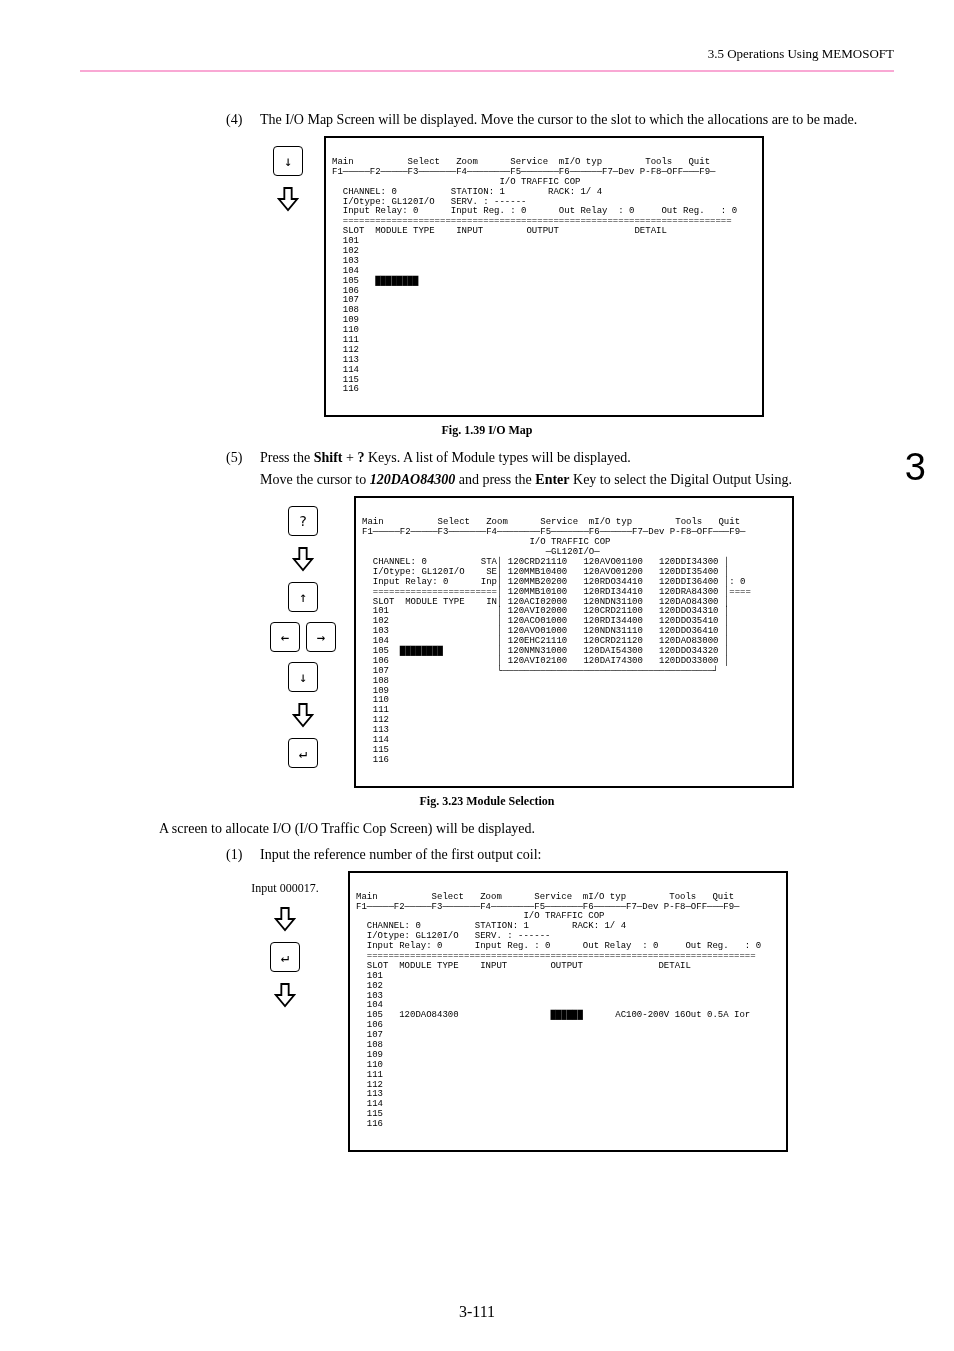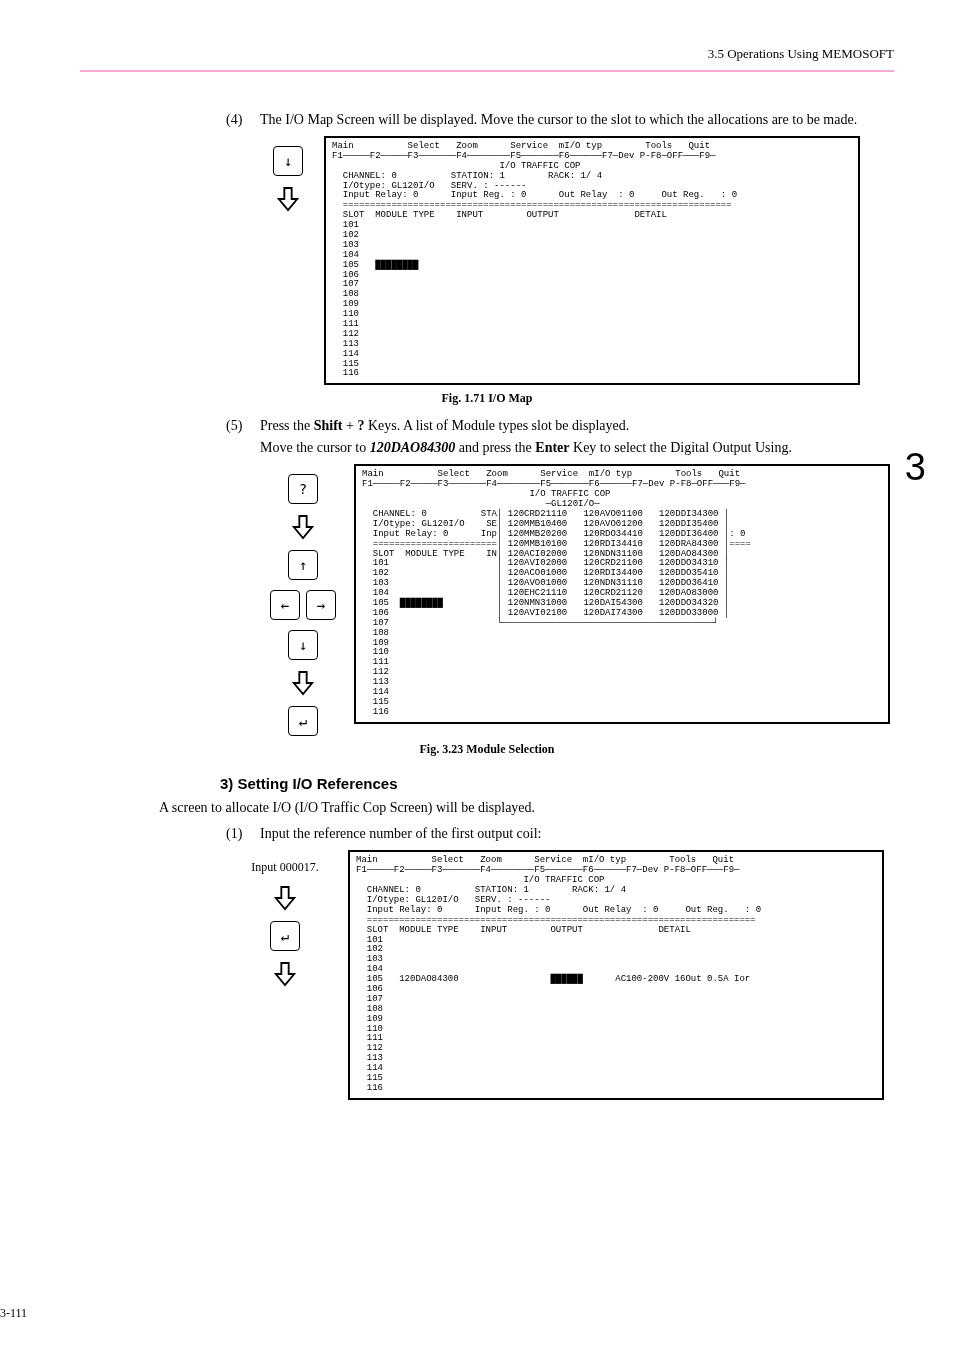"Main Select Zoom Service mI/O" .screen { padding: 4px 6px -> 20px 6px; width: 536px -> 440px }
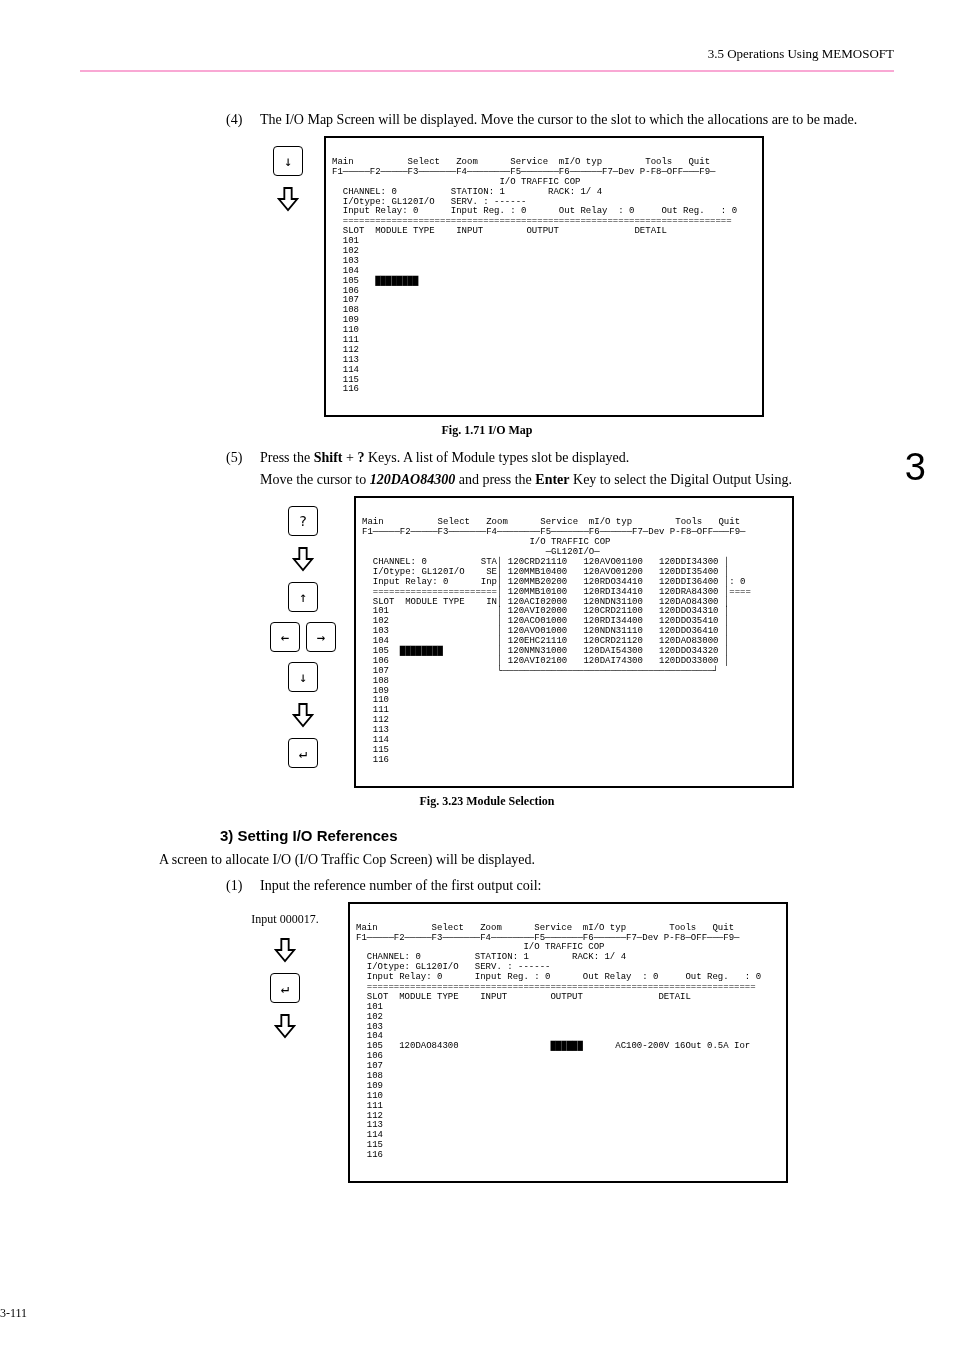"Fig. 1.71 I/O Map" div.fig-caption { text: 1.71 -> 1.39 }
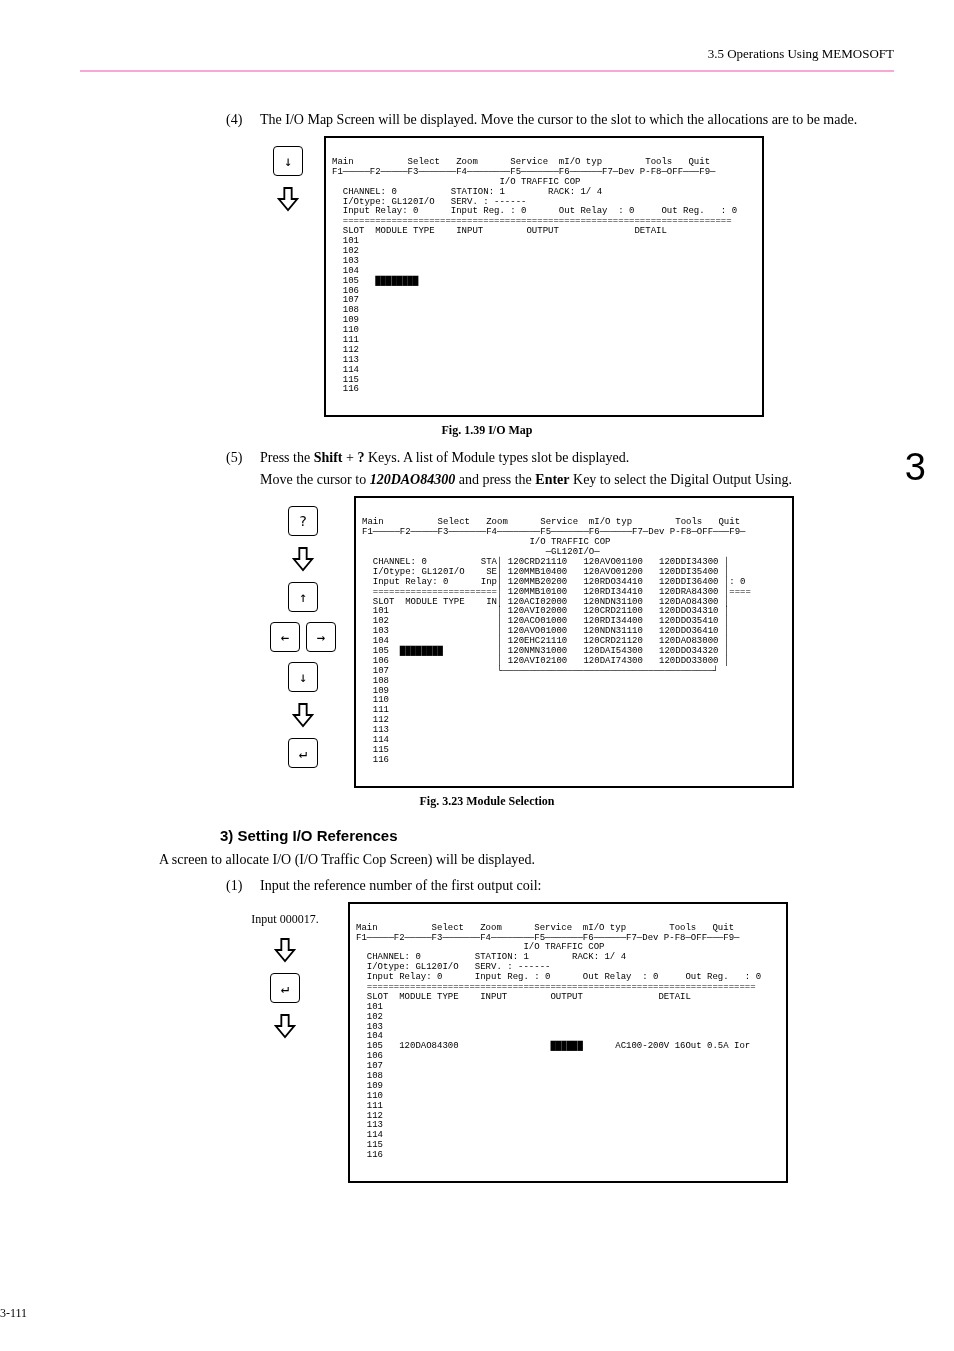"Keys. A list of Module" span { text: slot -> will }
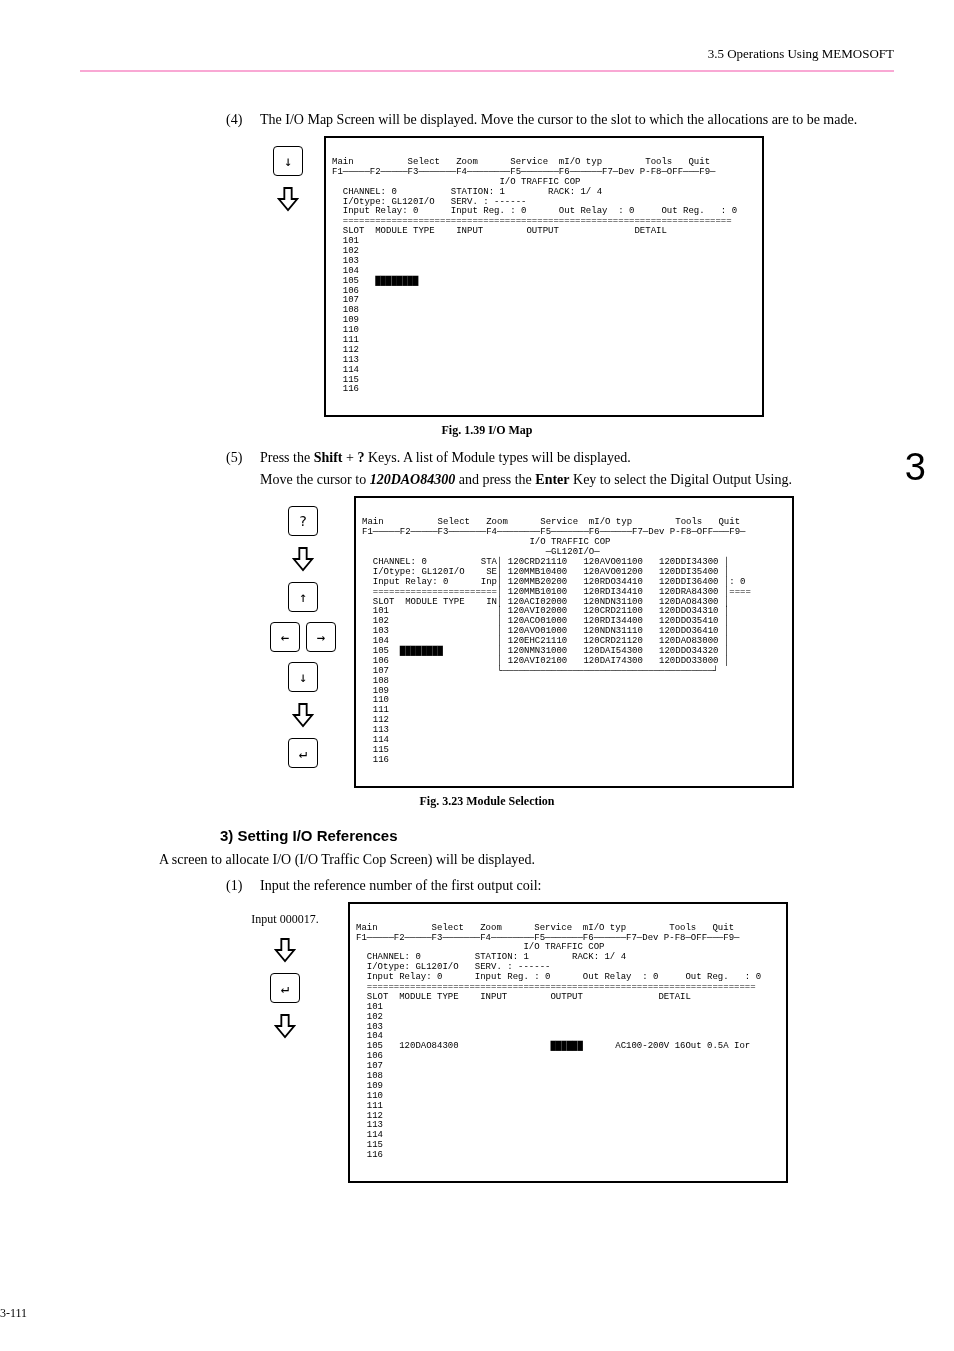"3) Setting I/O References" div.section-heading { html: <div>3) Setting I/O References</div> -> none }
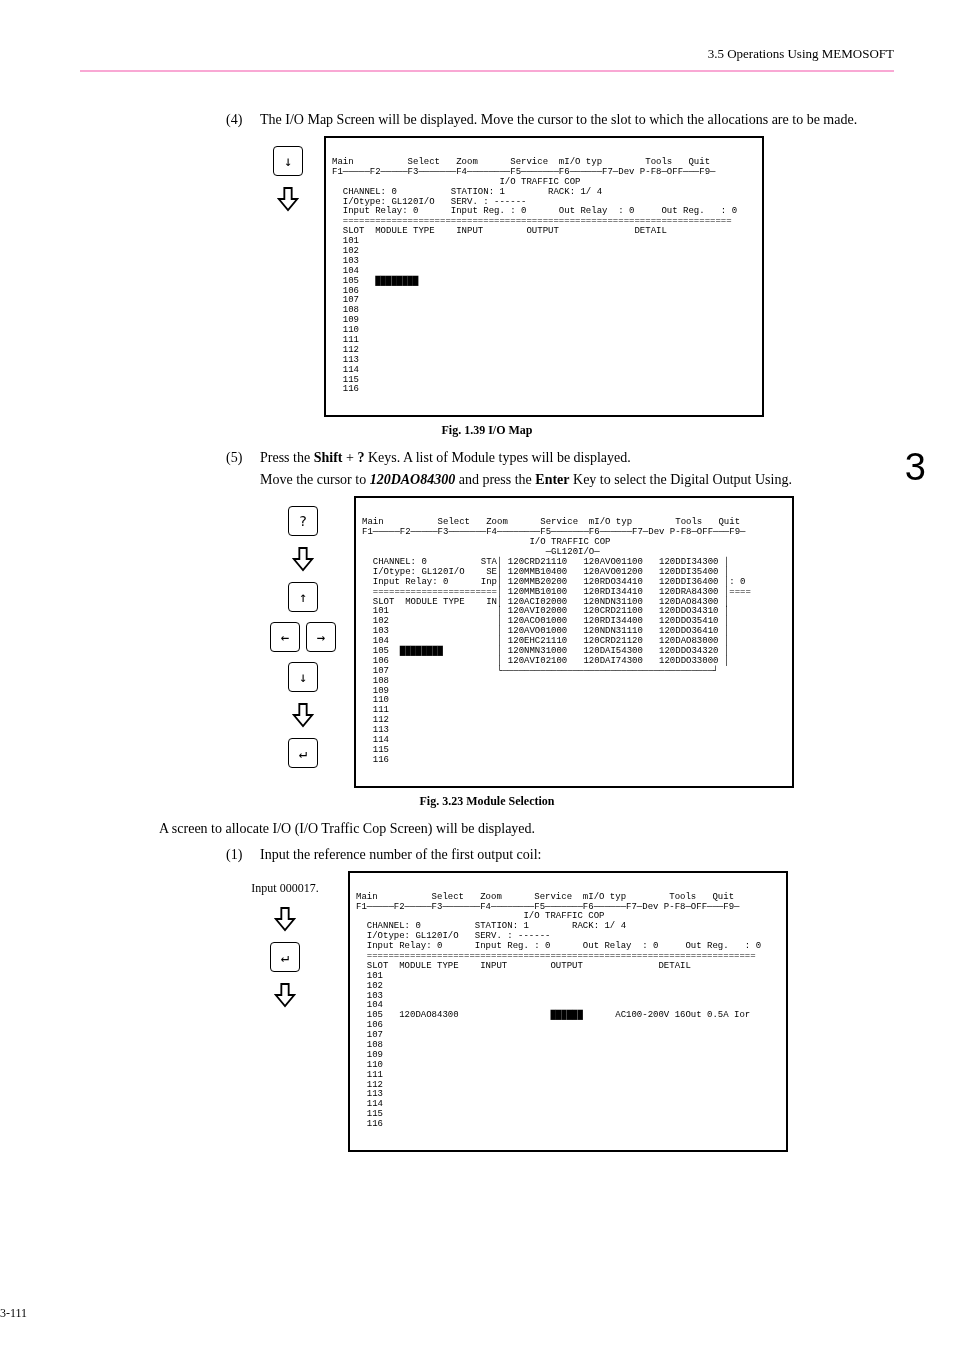"3-111" .footer { font-size: 12px -> 16px; text-align: none -> center }
